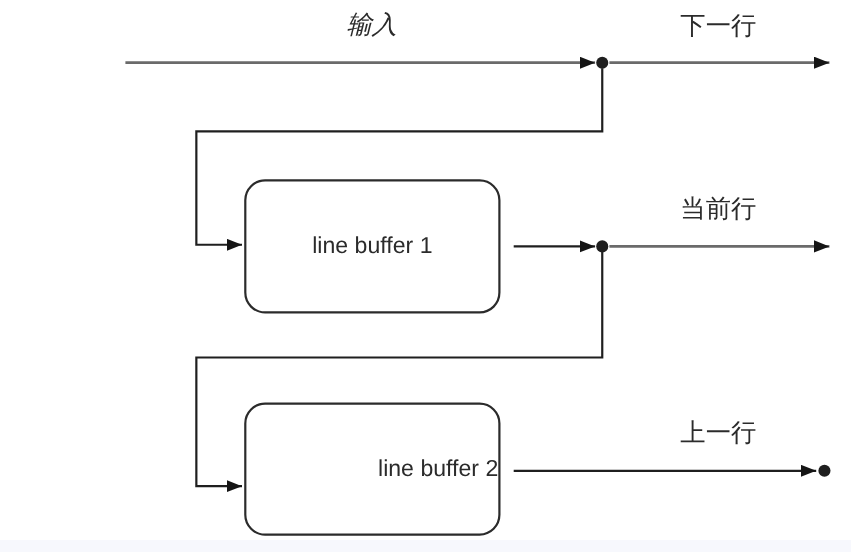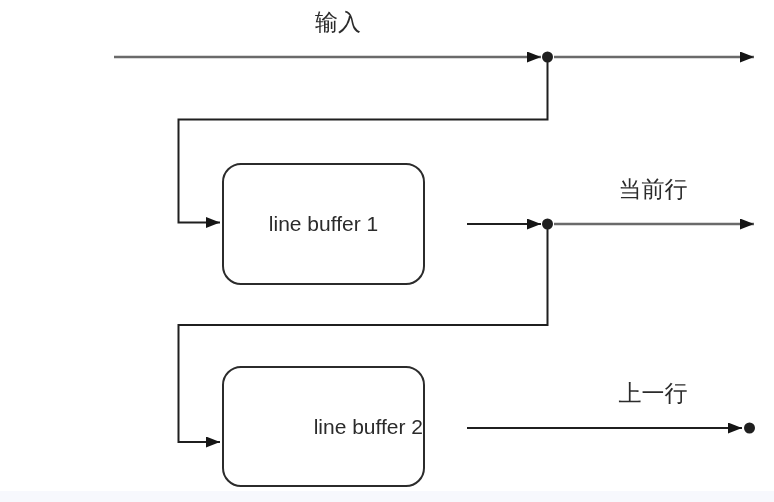"输入" div.label { font-style: none -> italic }
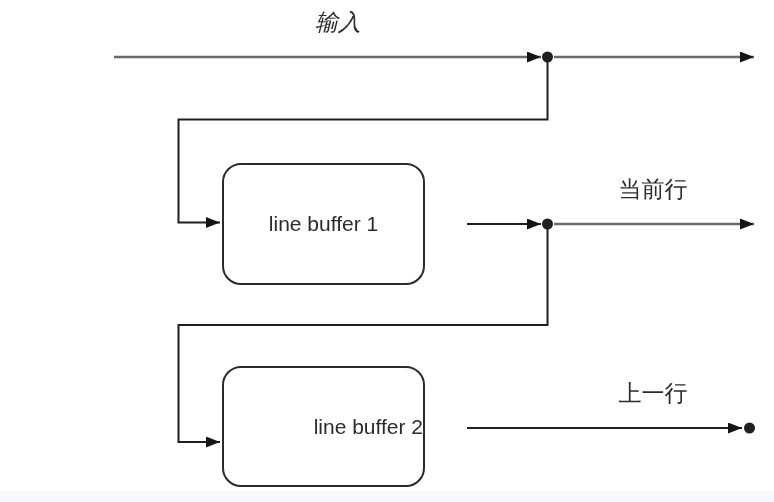"下一行" div.label { html: none -> <div>下一行</div> }
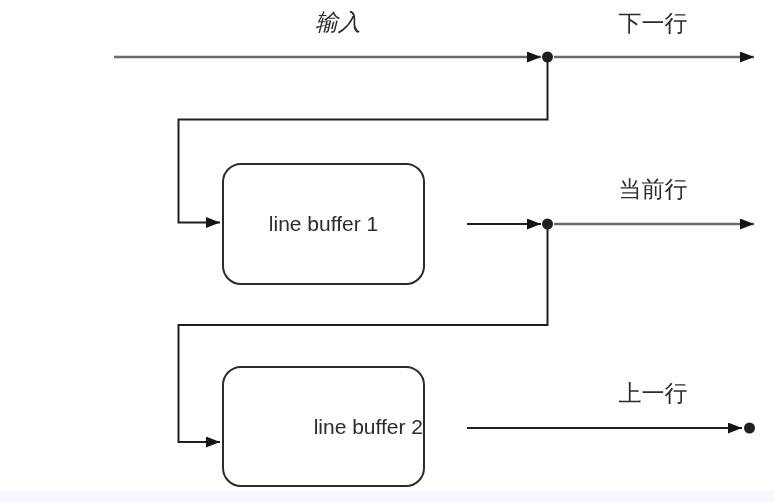"line buffer 1" .block { width: 203px -> 233px }
